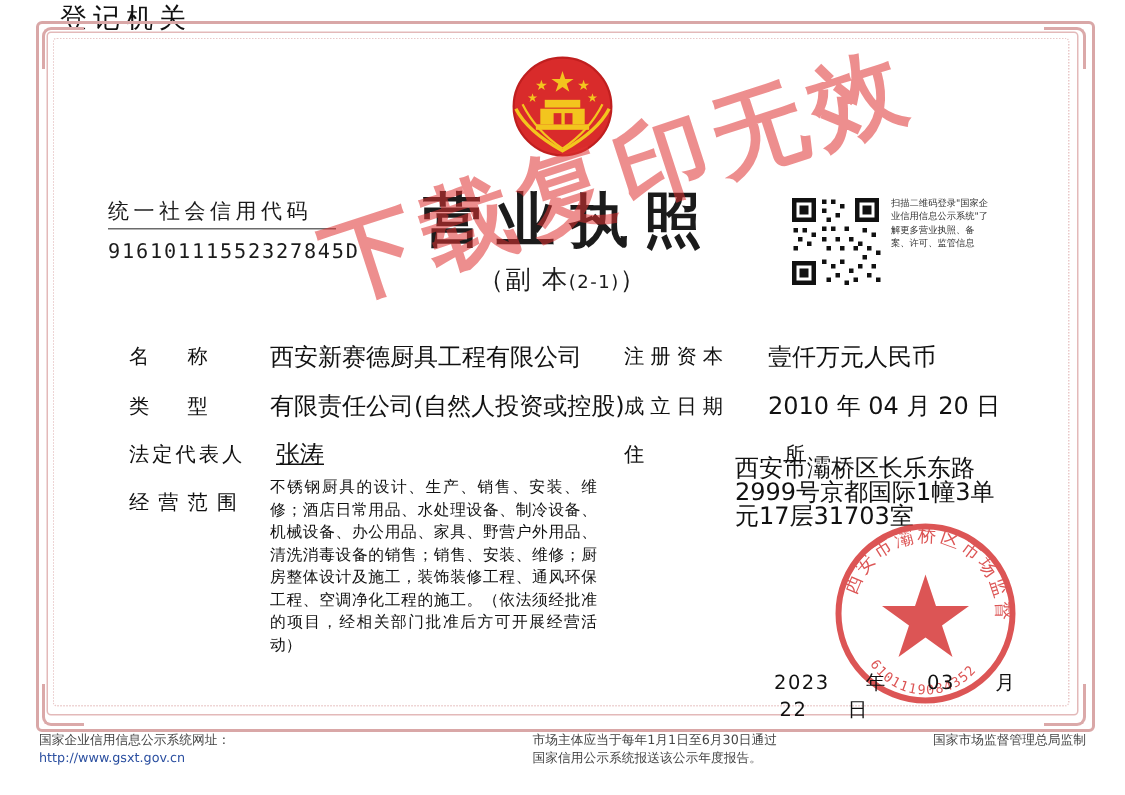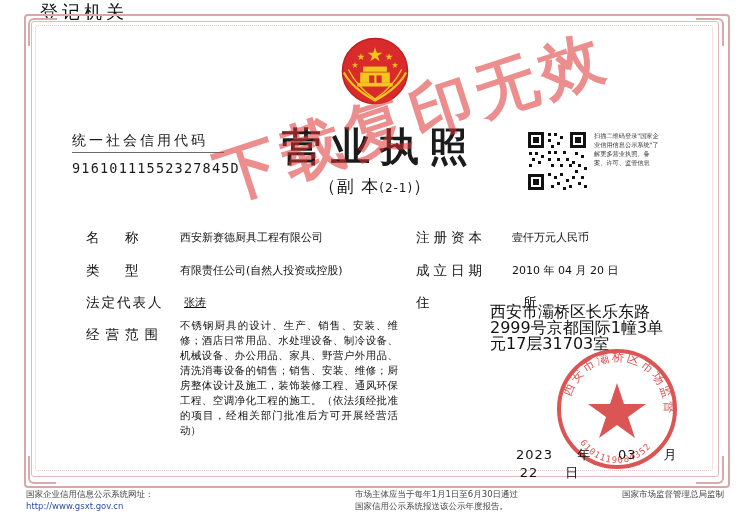"西安新赛德厨具工程有限公司" .field-value { font-size: 11px -> 16px }
